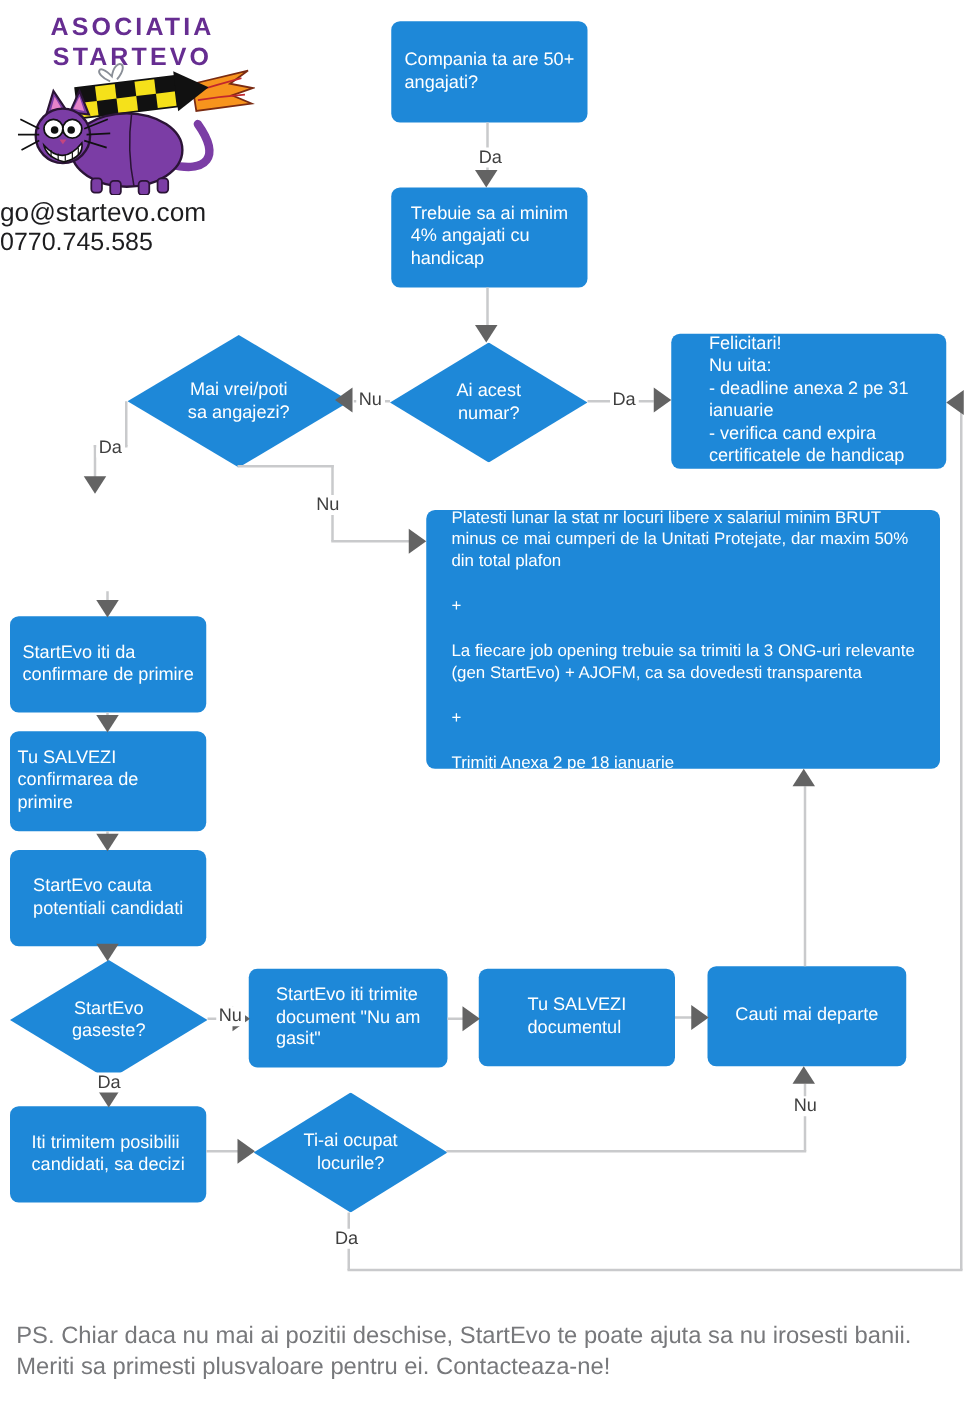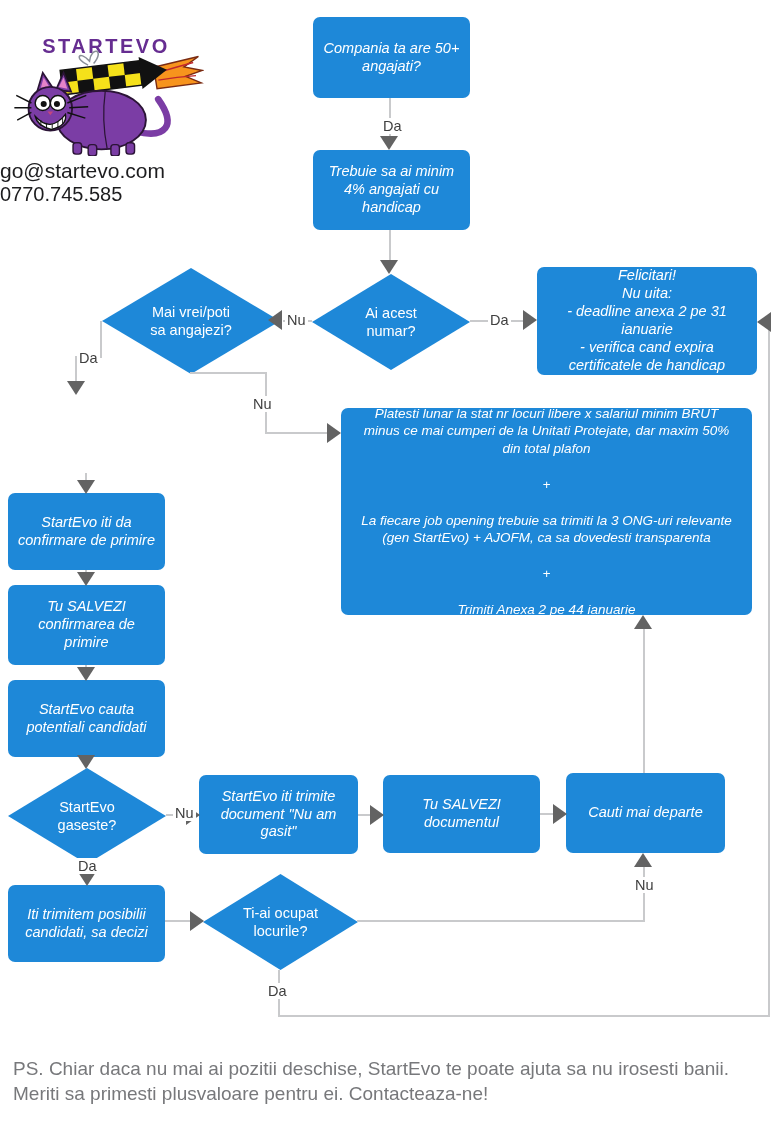"ASOCIATIA" div.logo-title { html: none -> <div>ASOCIATIA</div> }
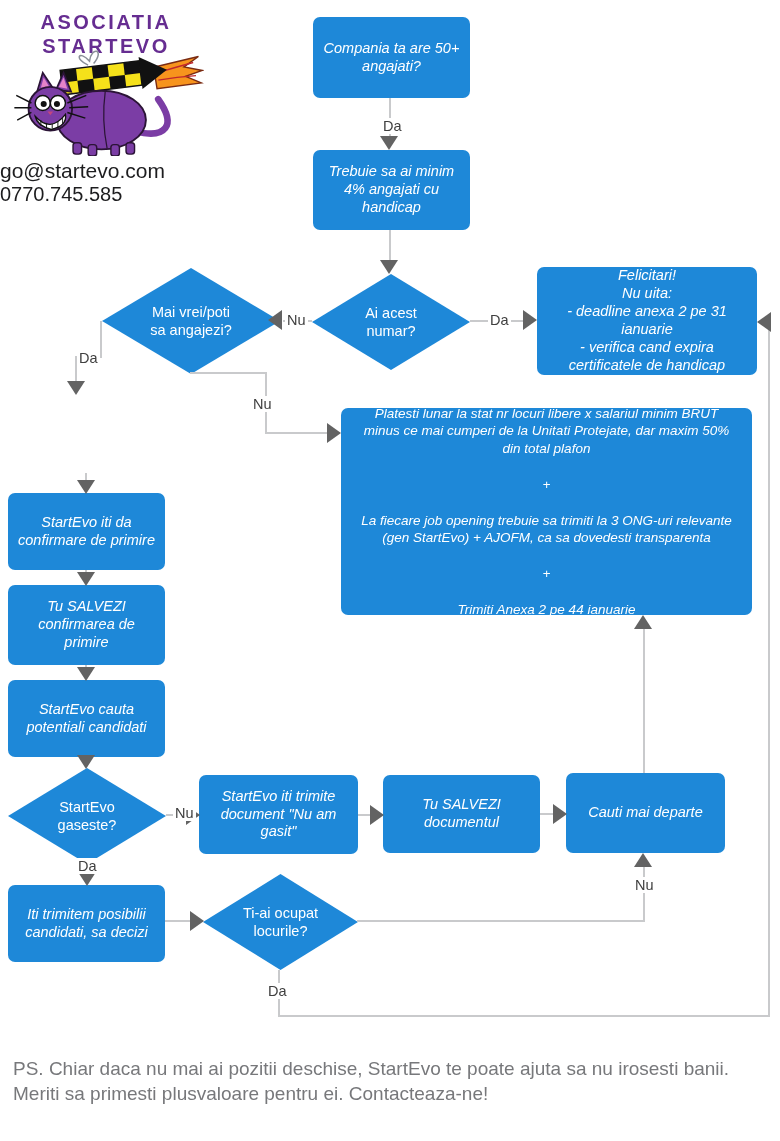"Compania ta are 50+" .box { font-style: italic -> none; text-align: center -> none }
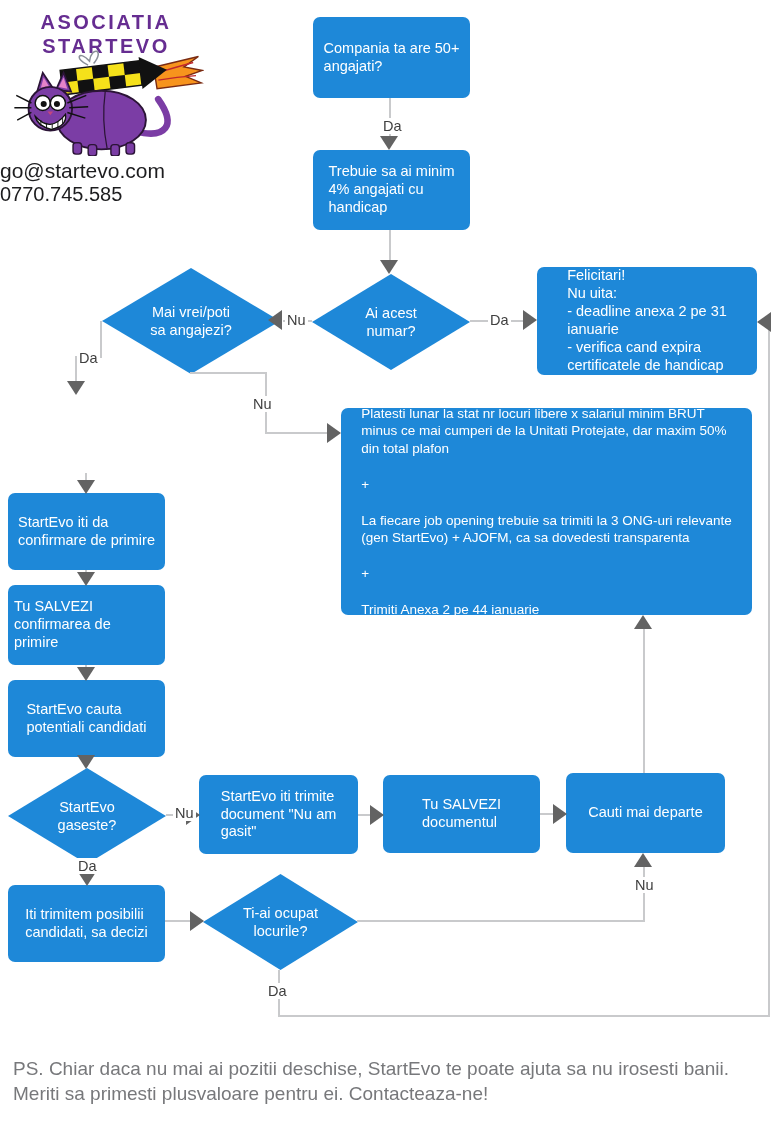"Platesti lunar la stat nr" div.box { text: 44 -> 18 }
